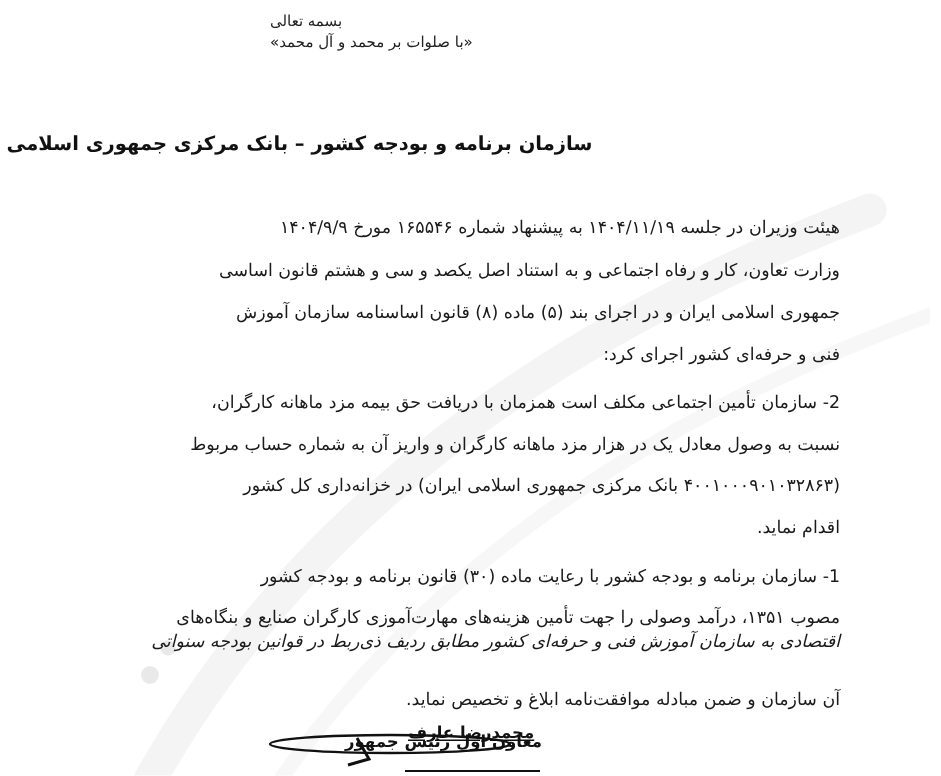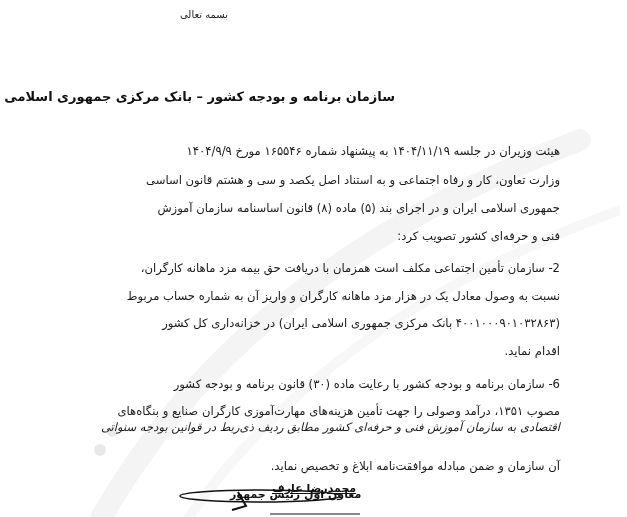"«با صلوات بر محمد و" div.invocation { html: none -> <div>«با صلوات بر محمد و آل محمد»</div> }
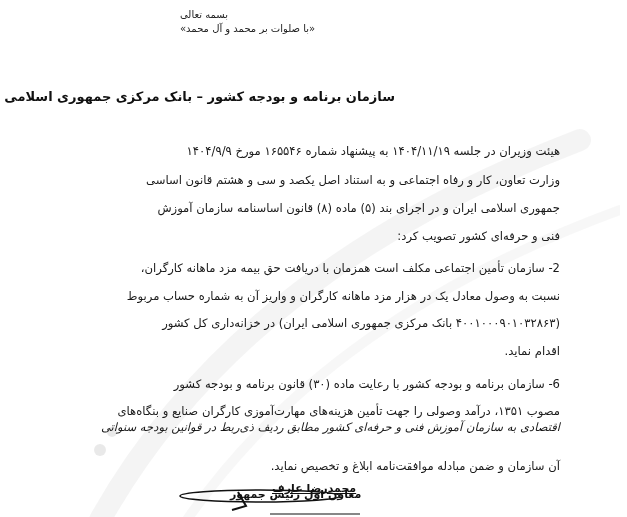"فنی و حرفه‌ای کشور تصویب" div.body-line { text: تصویب -> اجرای }
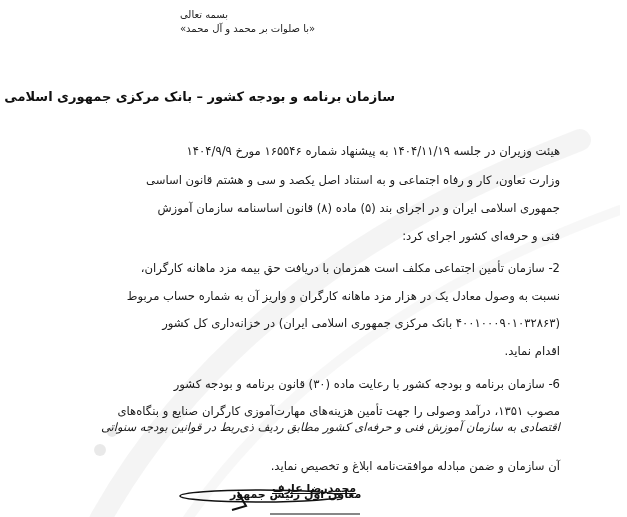"6- سازمان برنامه و بودجه" div.body-line { text: 6- -> 1- }
